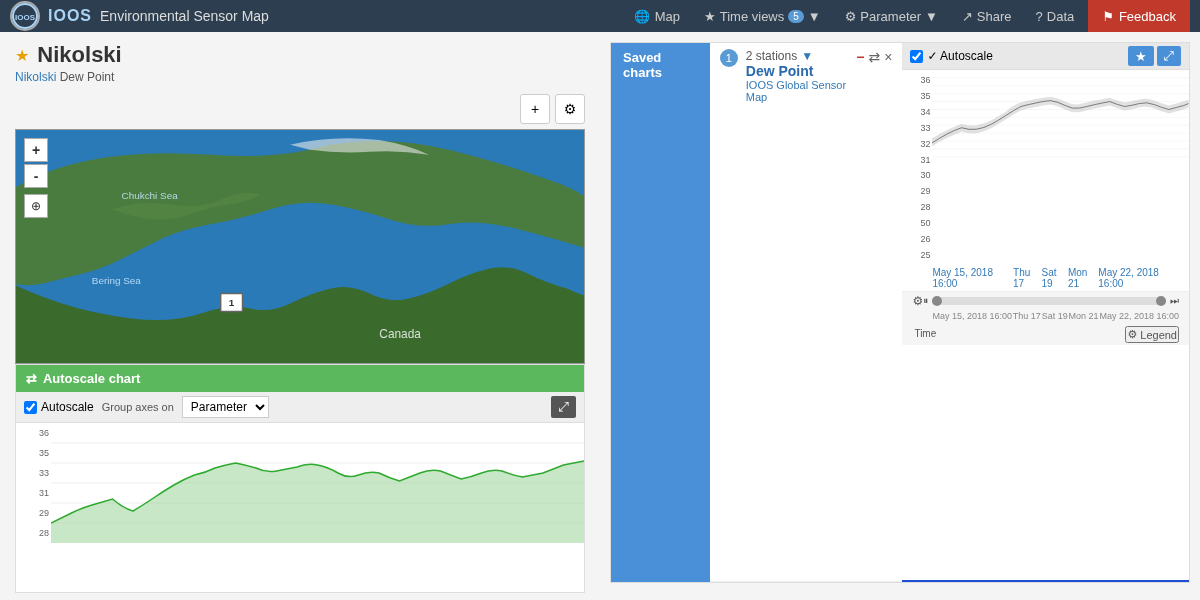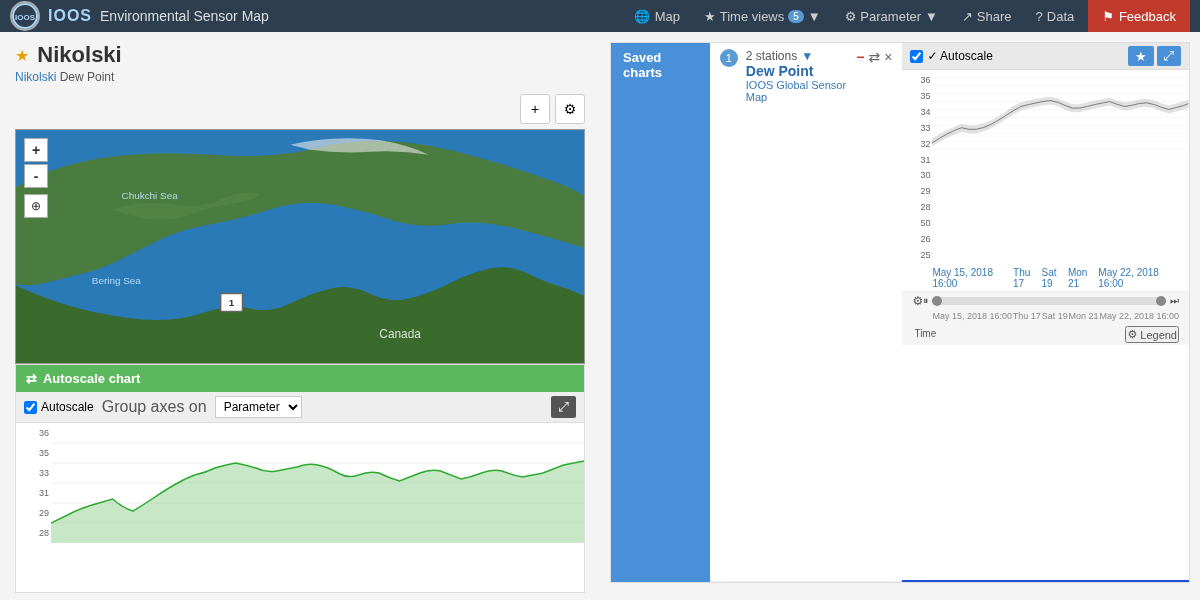"Group axes on" .group-axes-label { font-size: 16px -> 11px }
